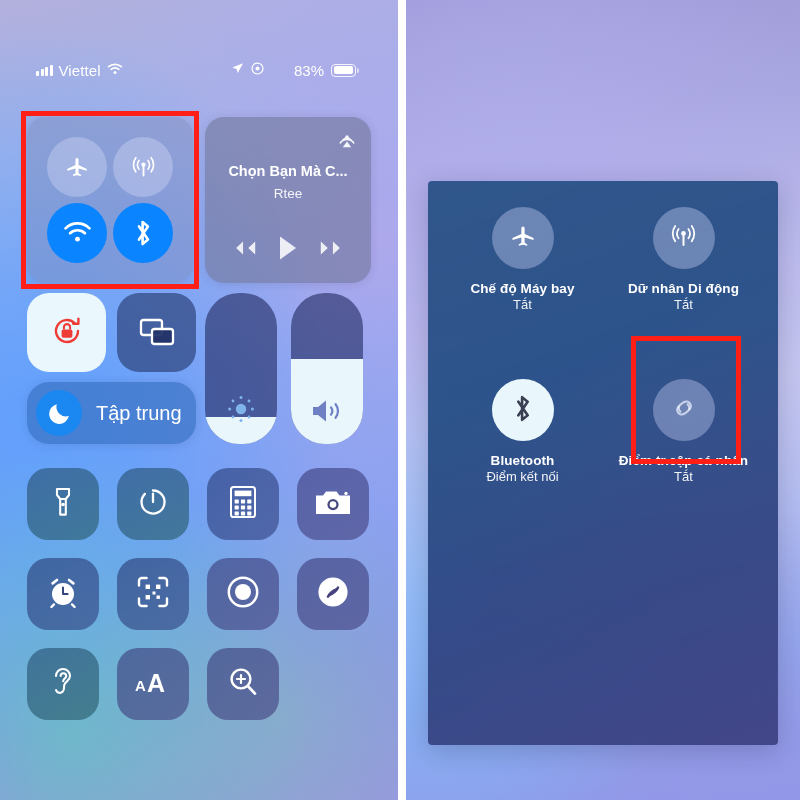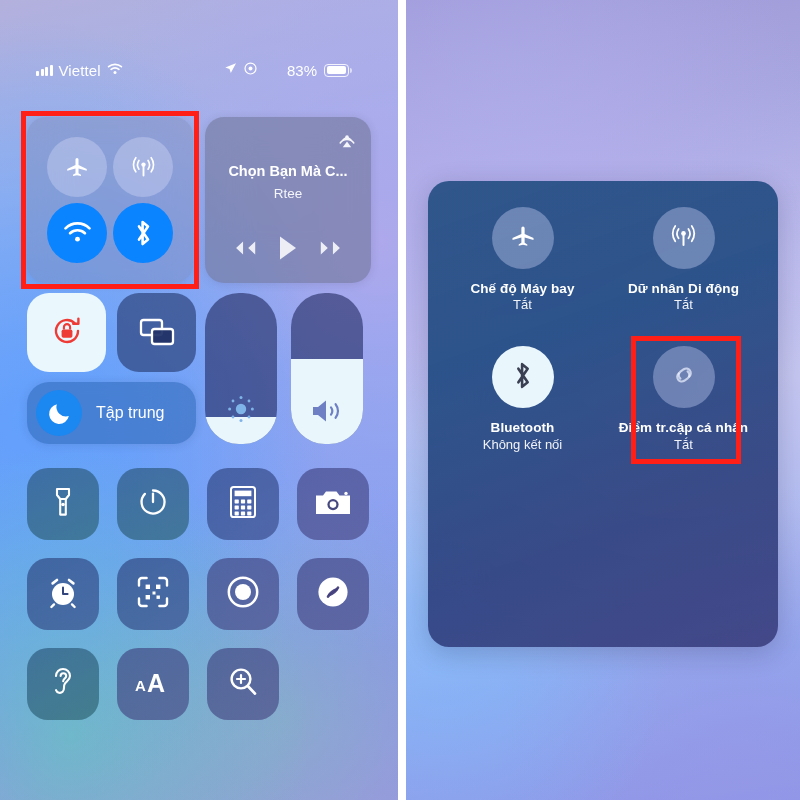"Viettel" .statusbar { right: 11px -> 4px }
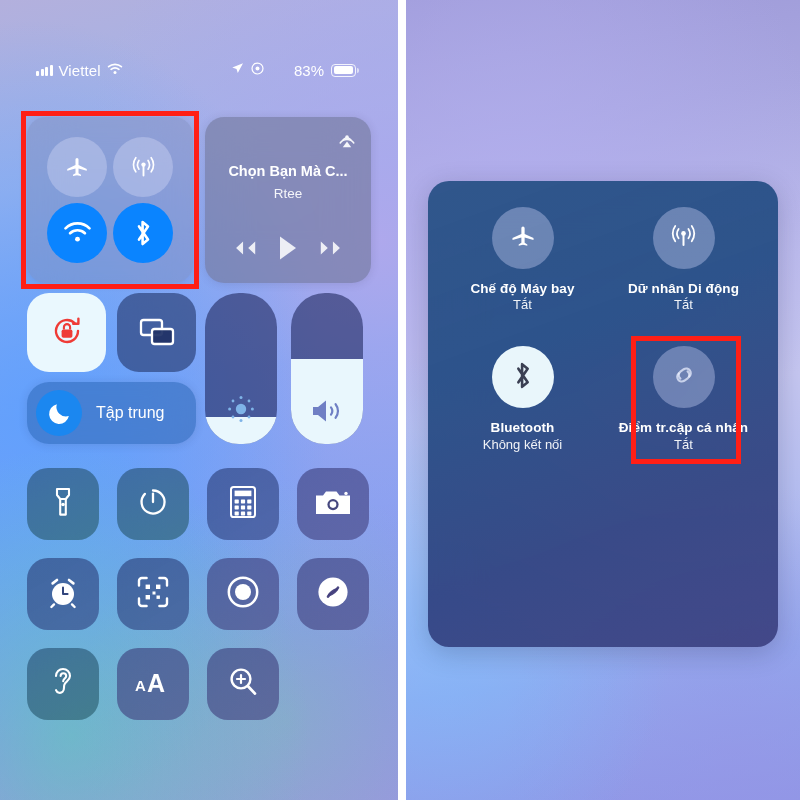"Chế độ Máy bay" #bt-card { border-radius: 21px -> 4px; height: 466px -> 564px }
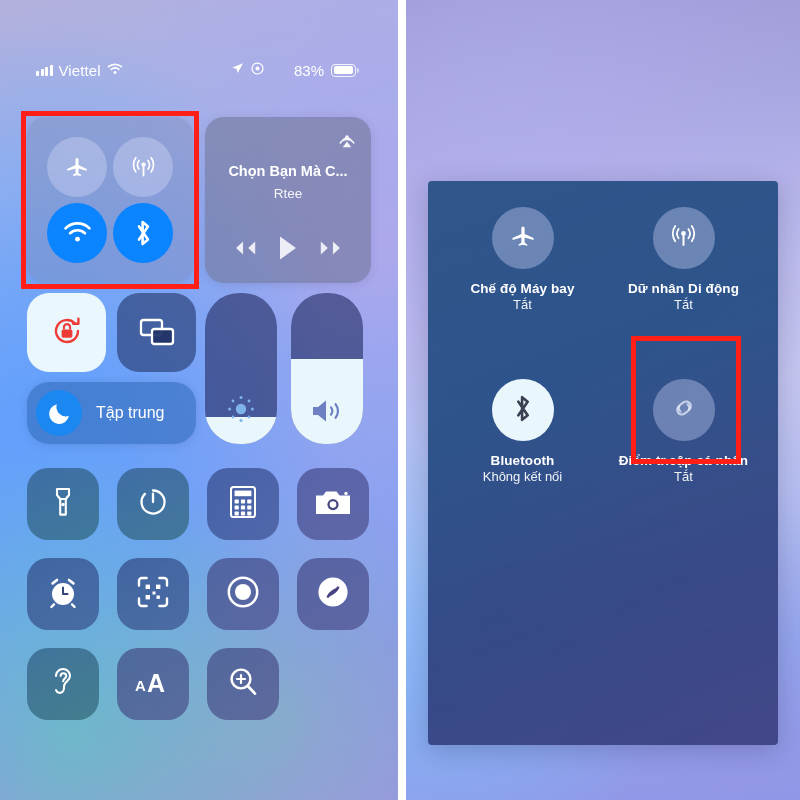"Tập trung" .focus-label { font-size: 16px -> 20px }
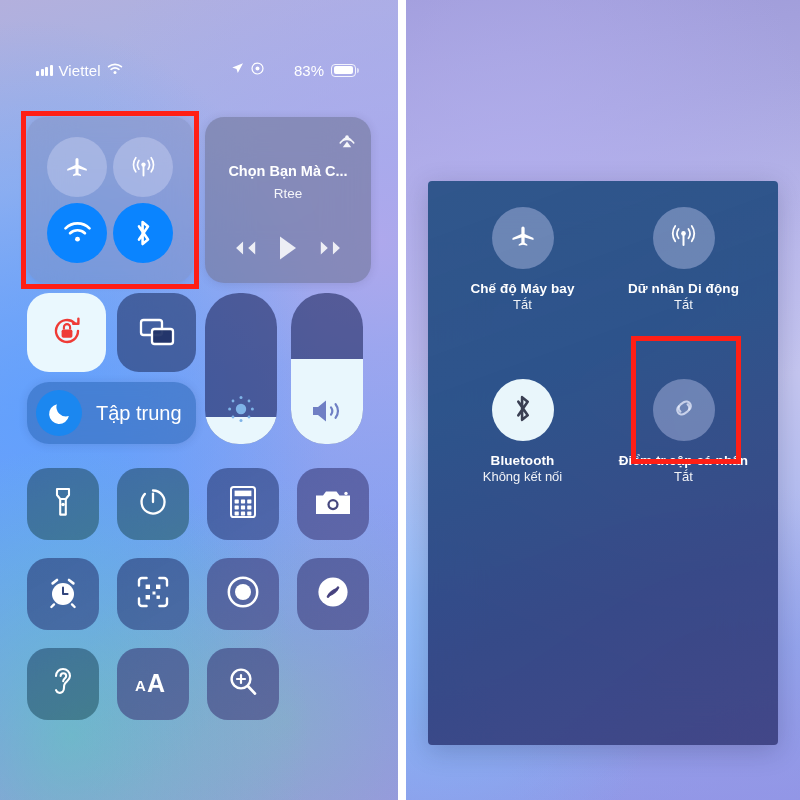"Không kết nối" div.bt-state { text: Không -> Điểm }
